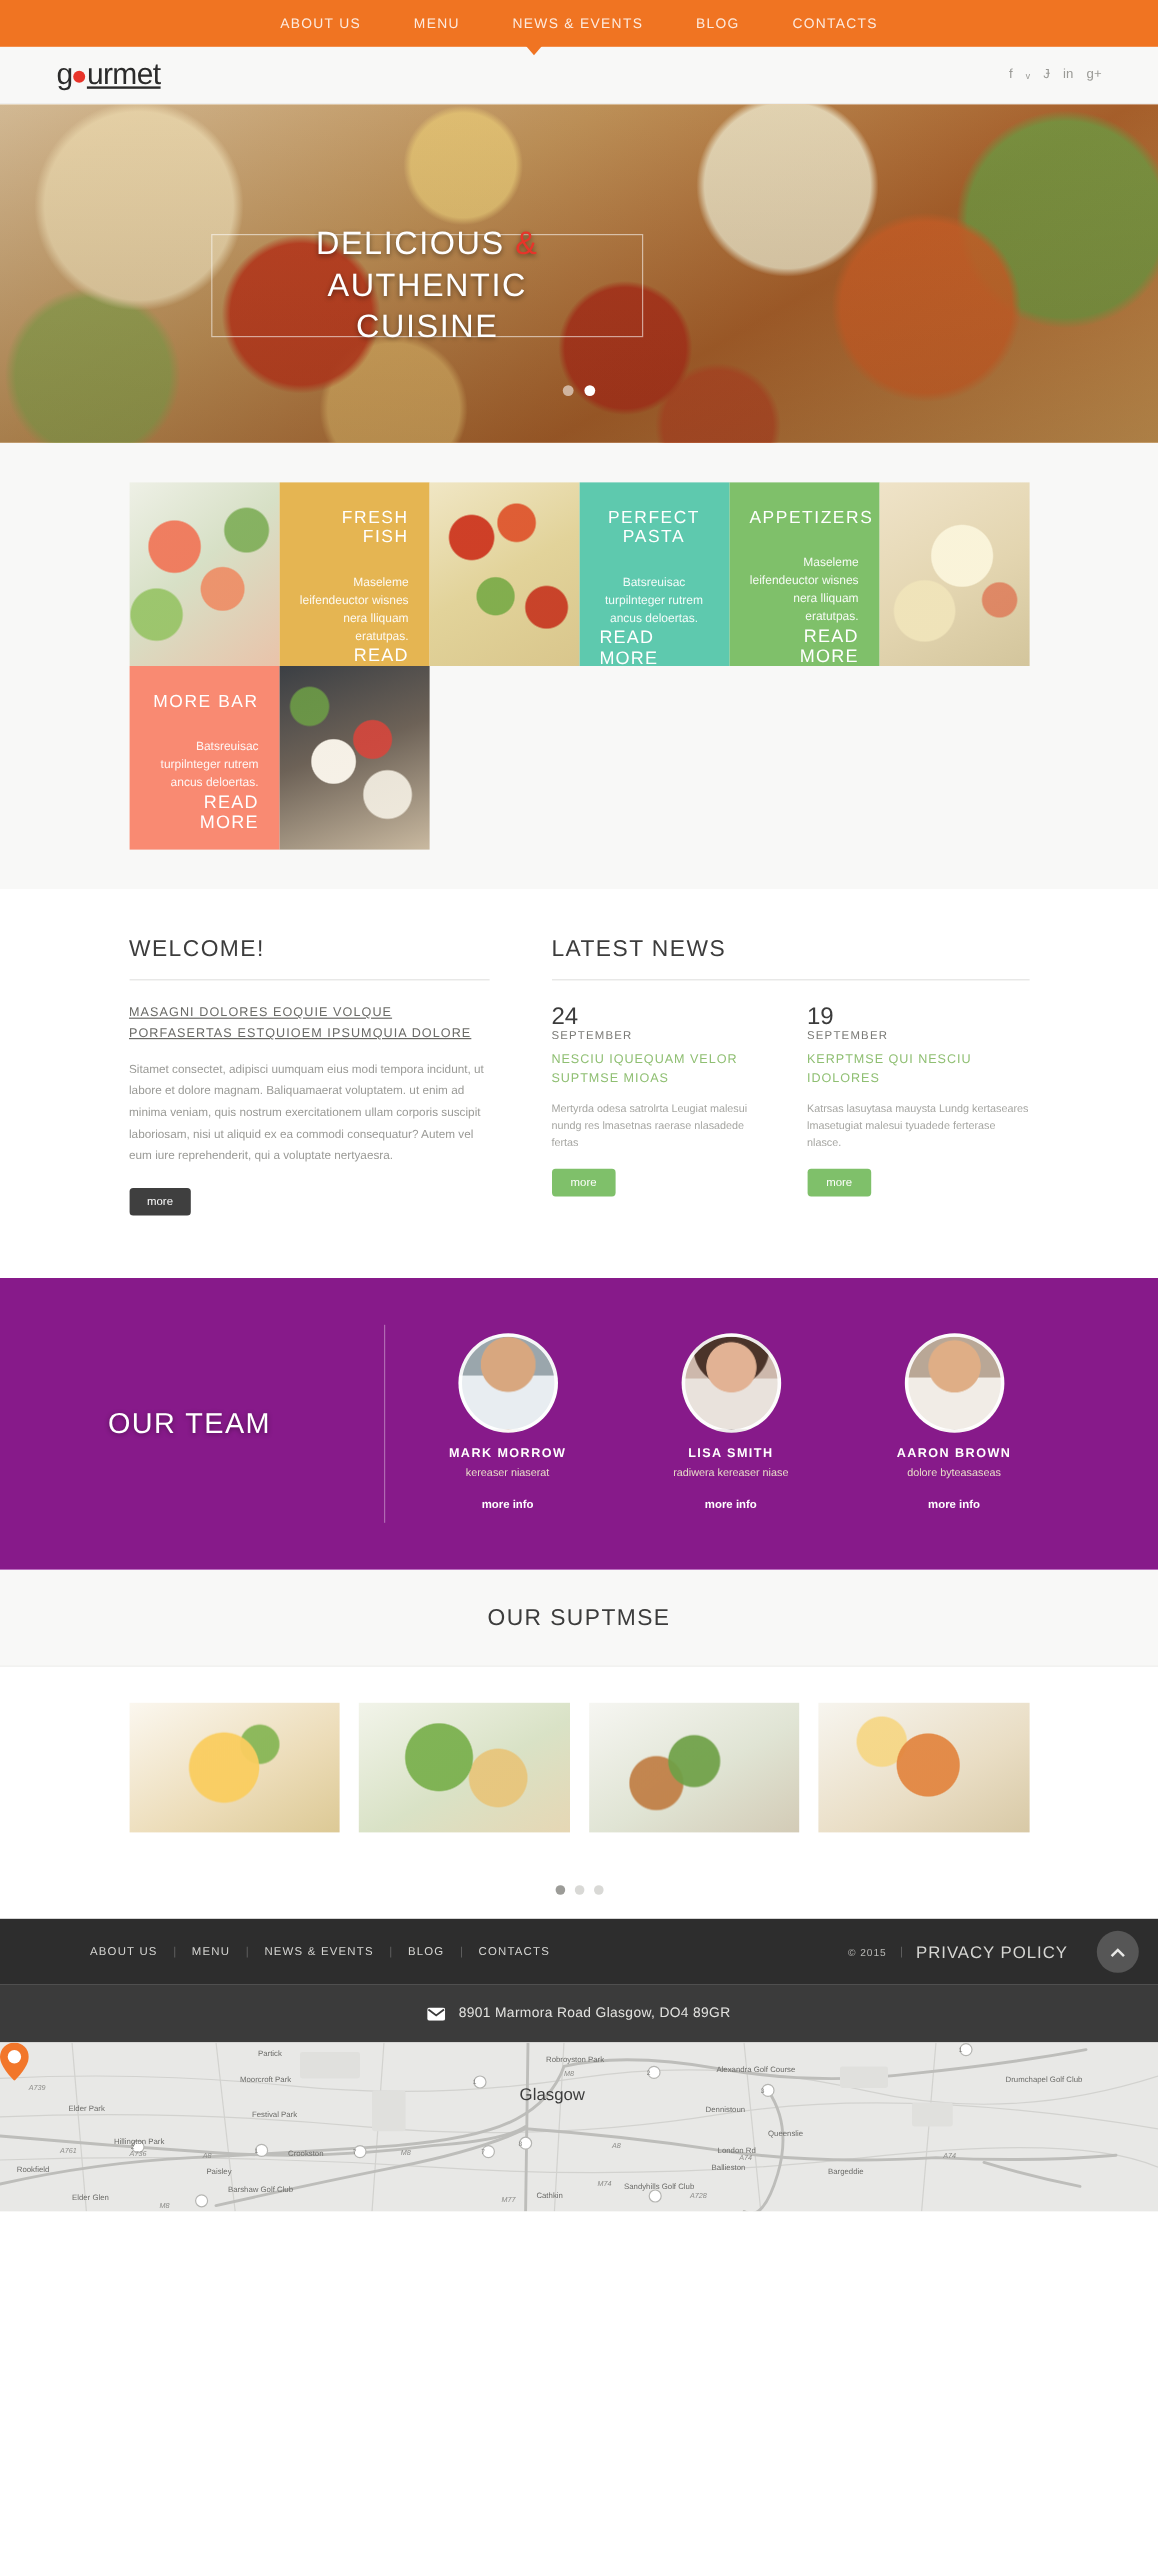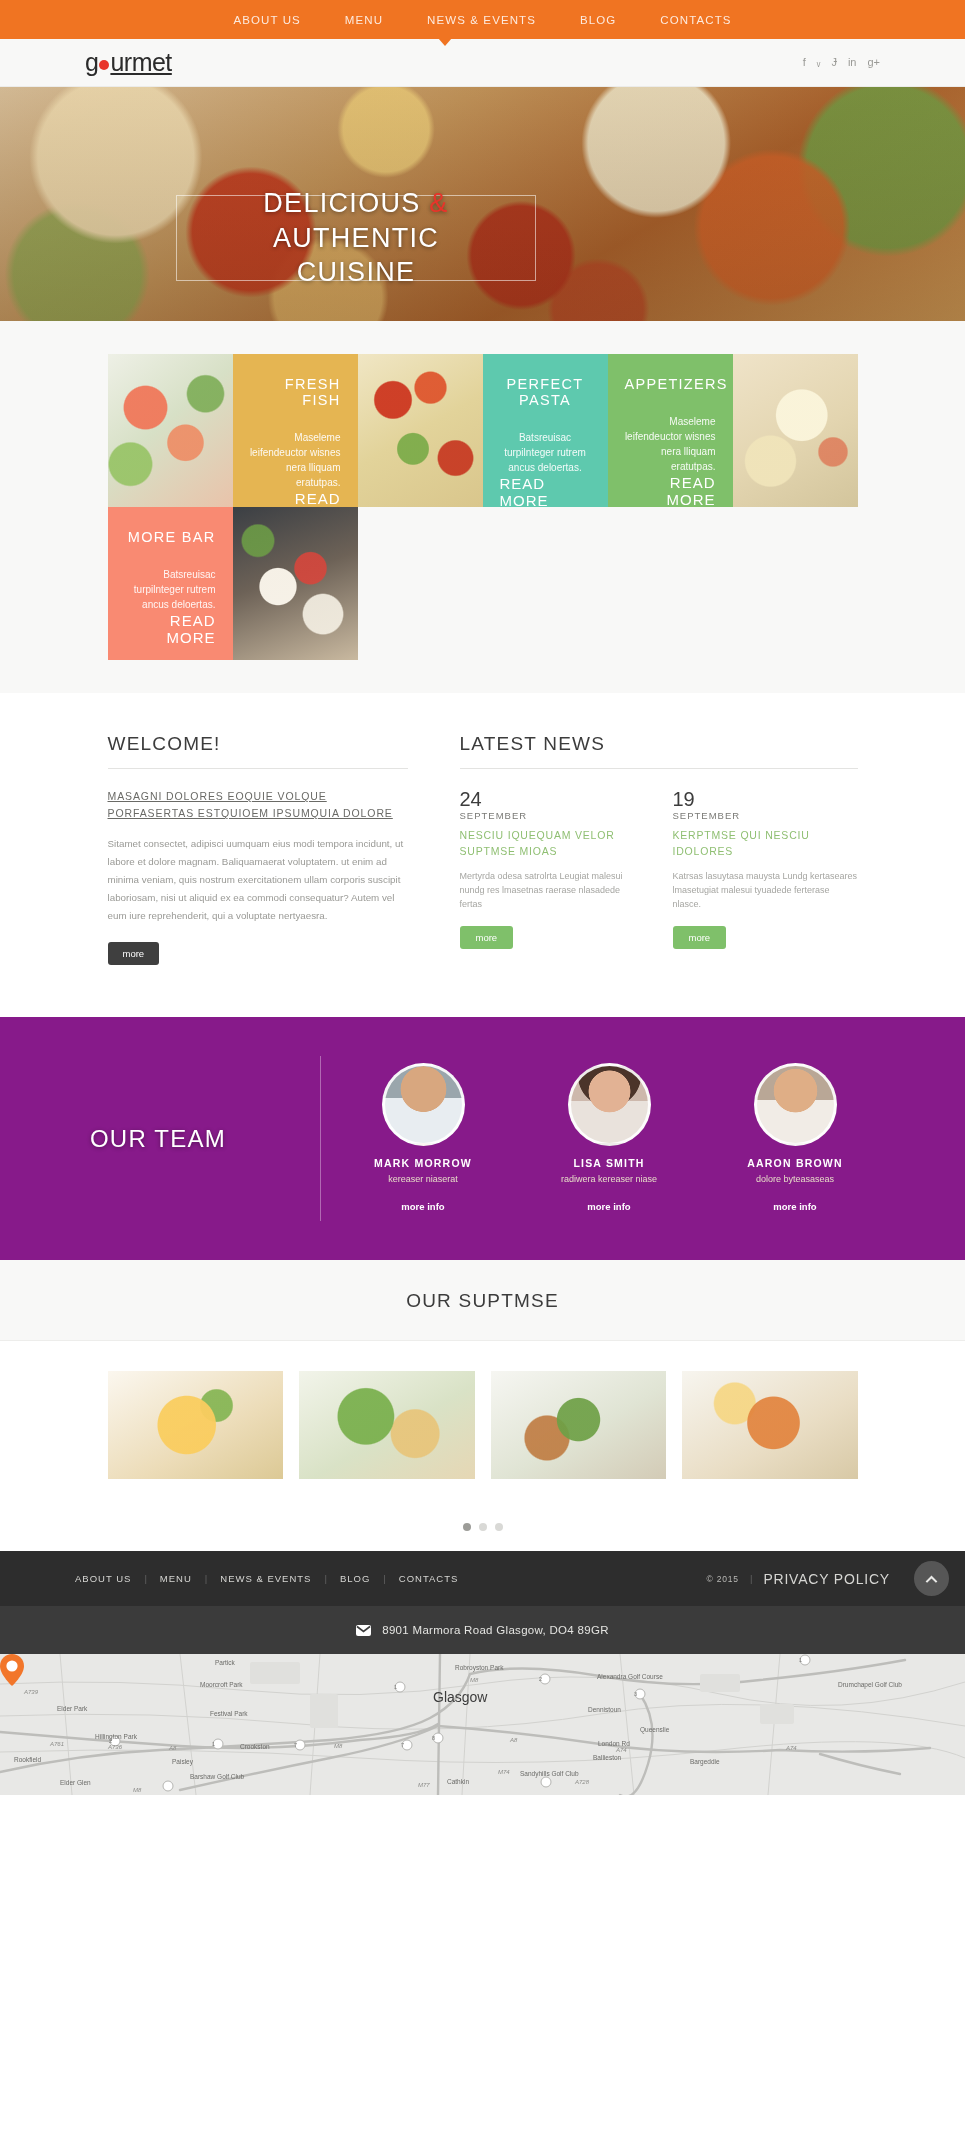"g urmet" .header { padding: 0 85px -> 0 47px }
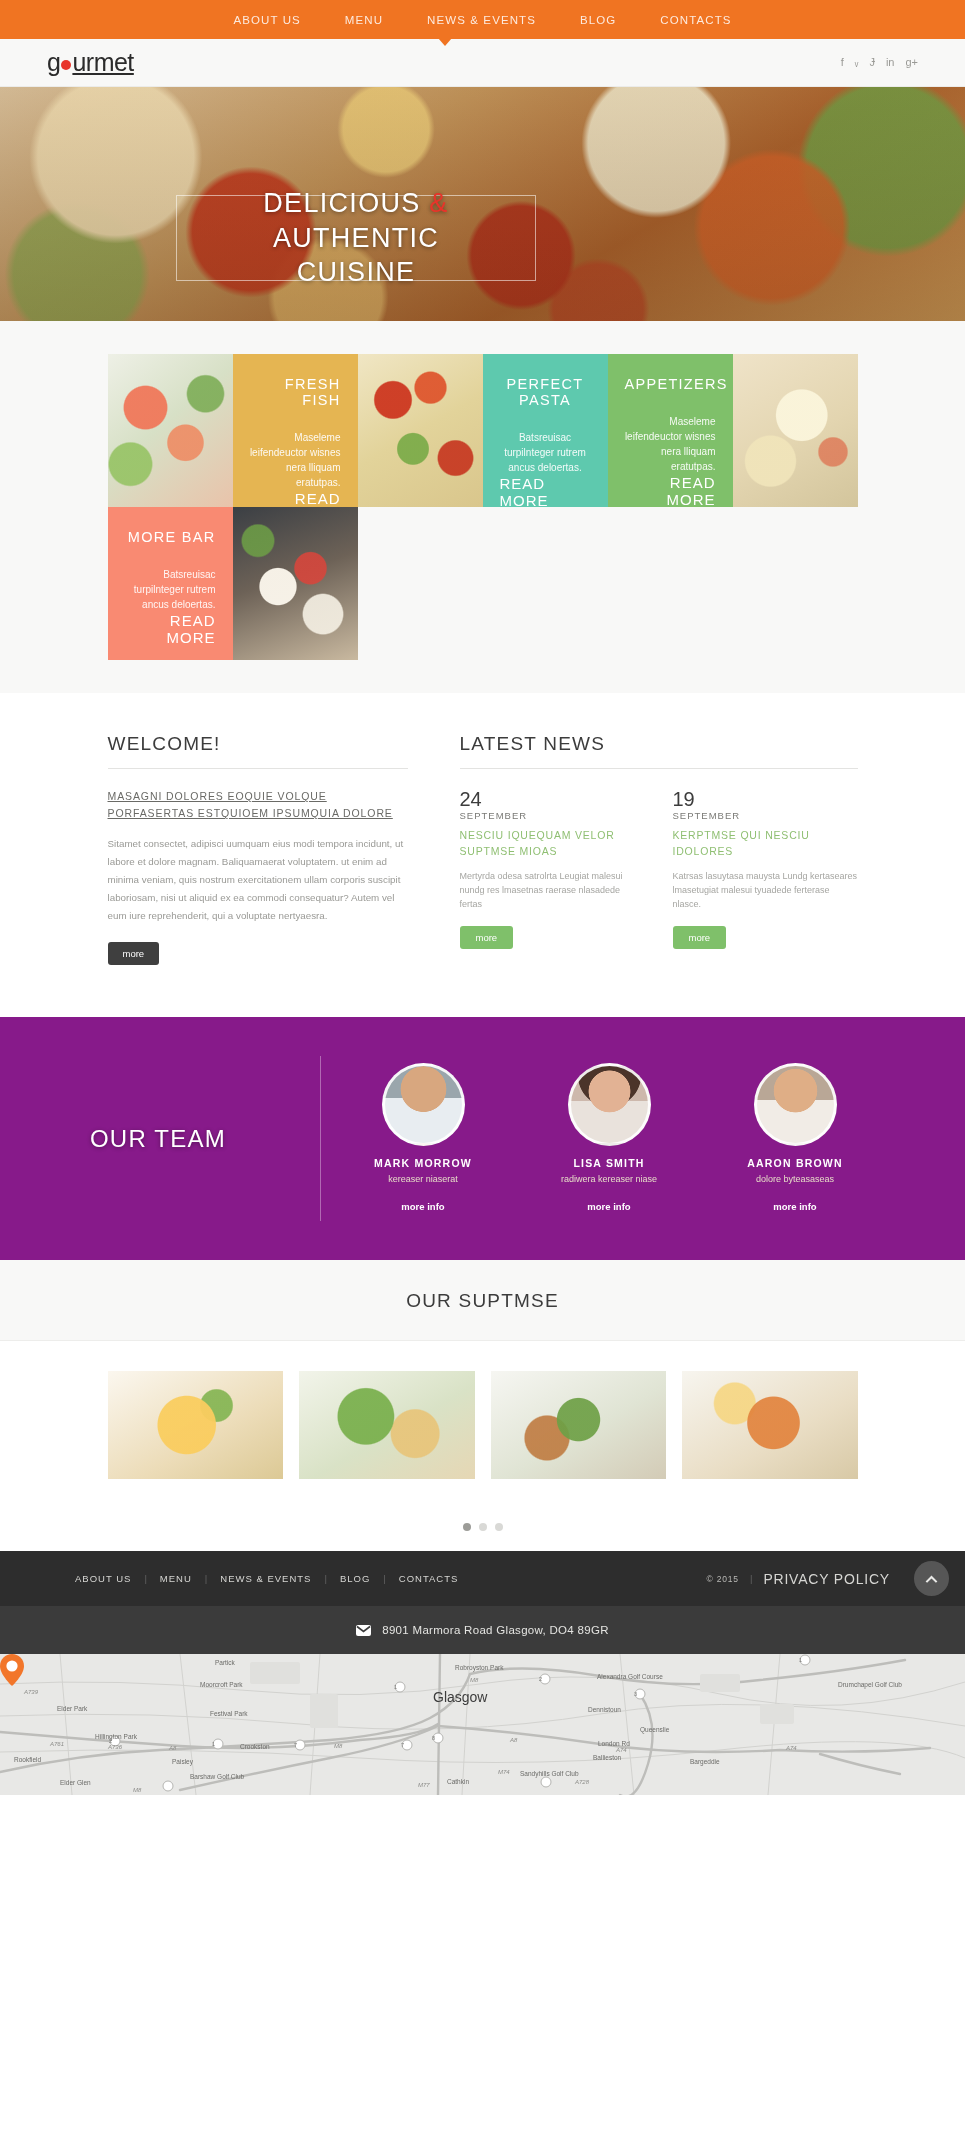"DELICIOUS & AUTHENTIC" .hero { height: 234px -> 282px }
